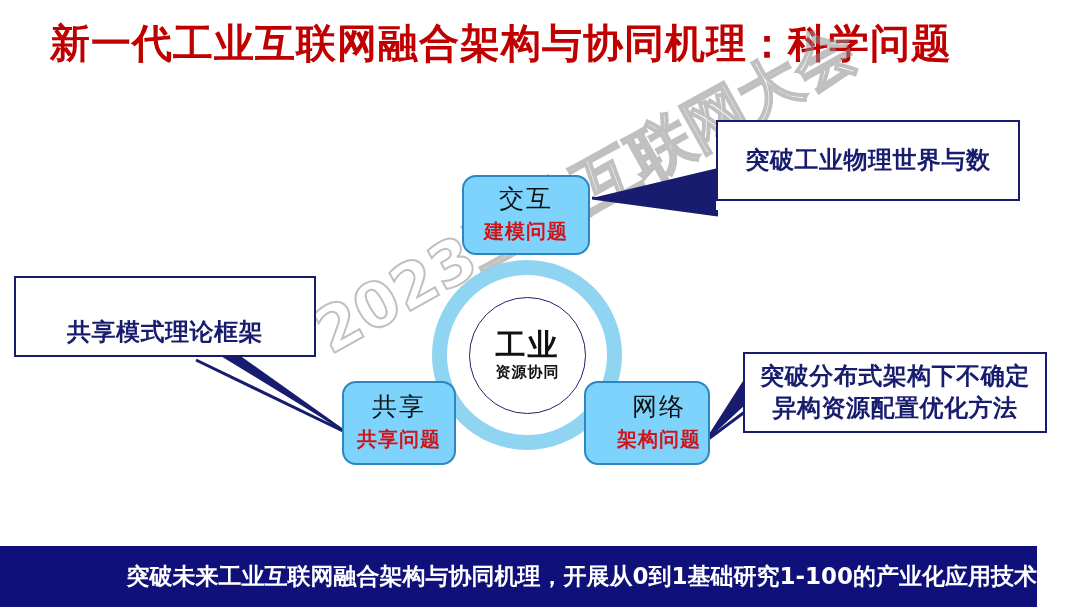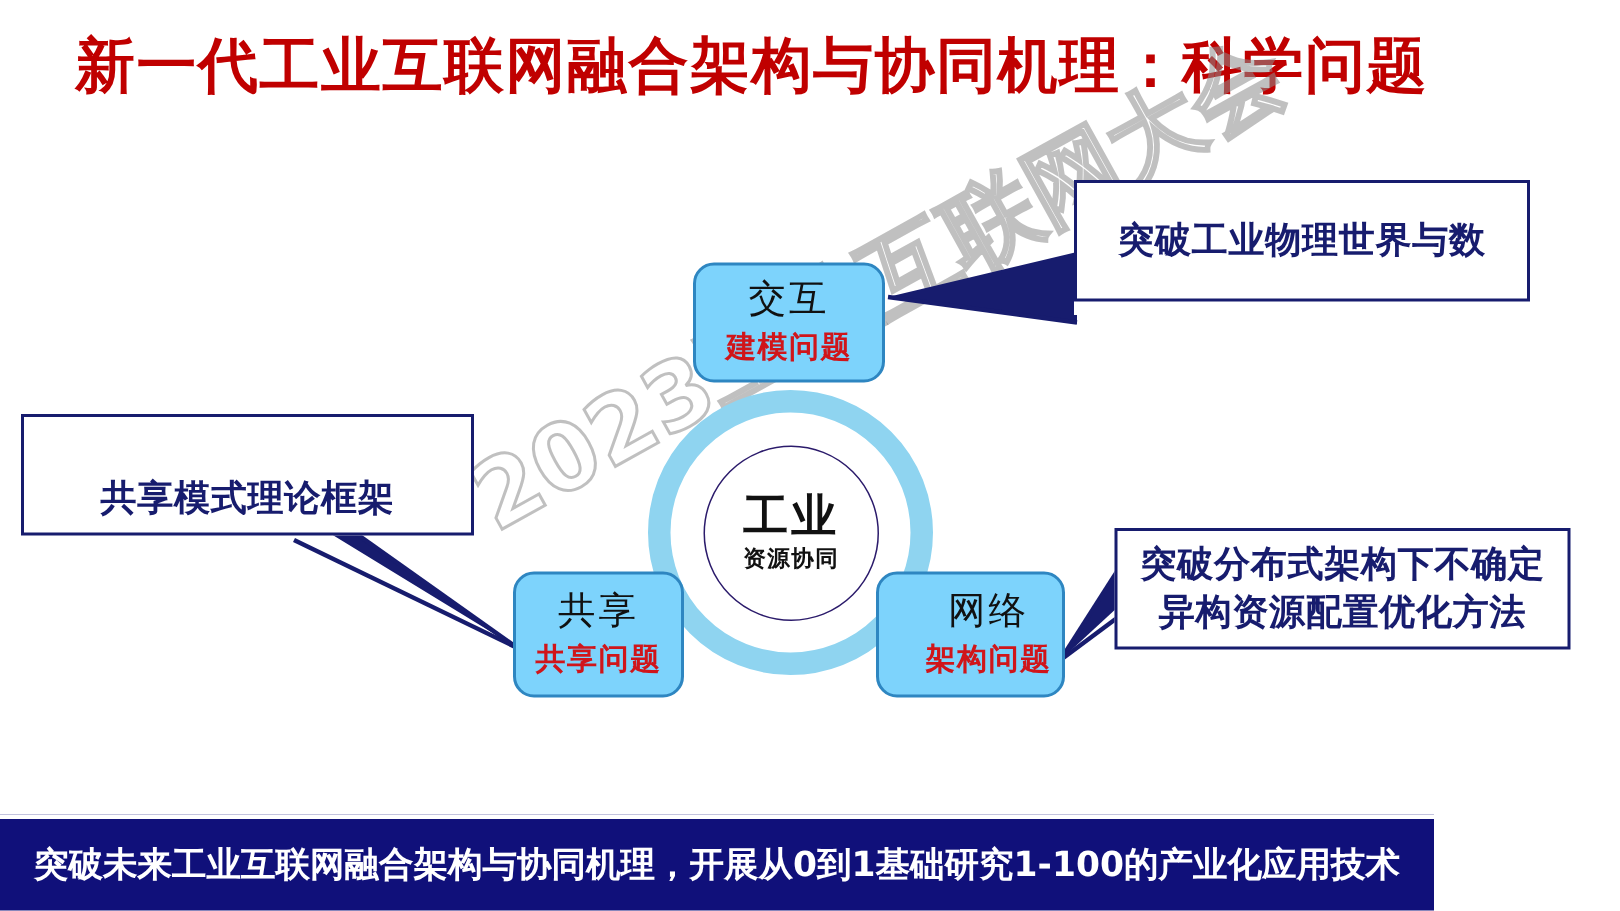"突破未来工业互联网融合架构与协同机理，开展从0到1基础研究1-100的产业化应用" #bottom-banner { justify-content: center -> flex-end; width: 956px -> 1037px }
